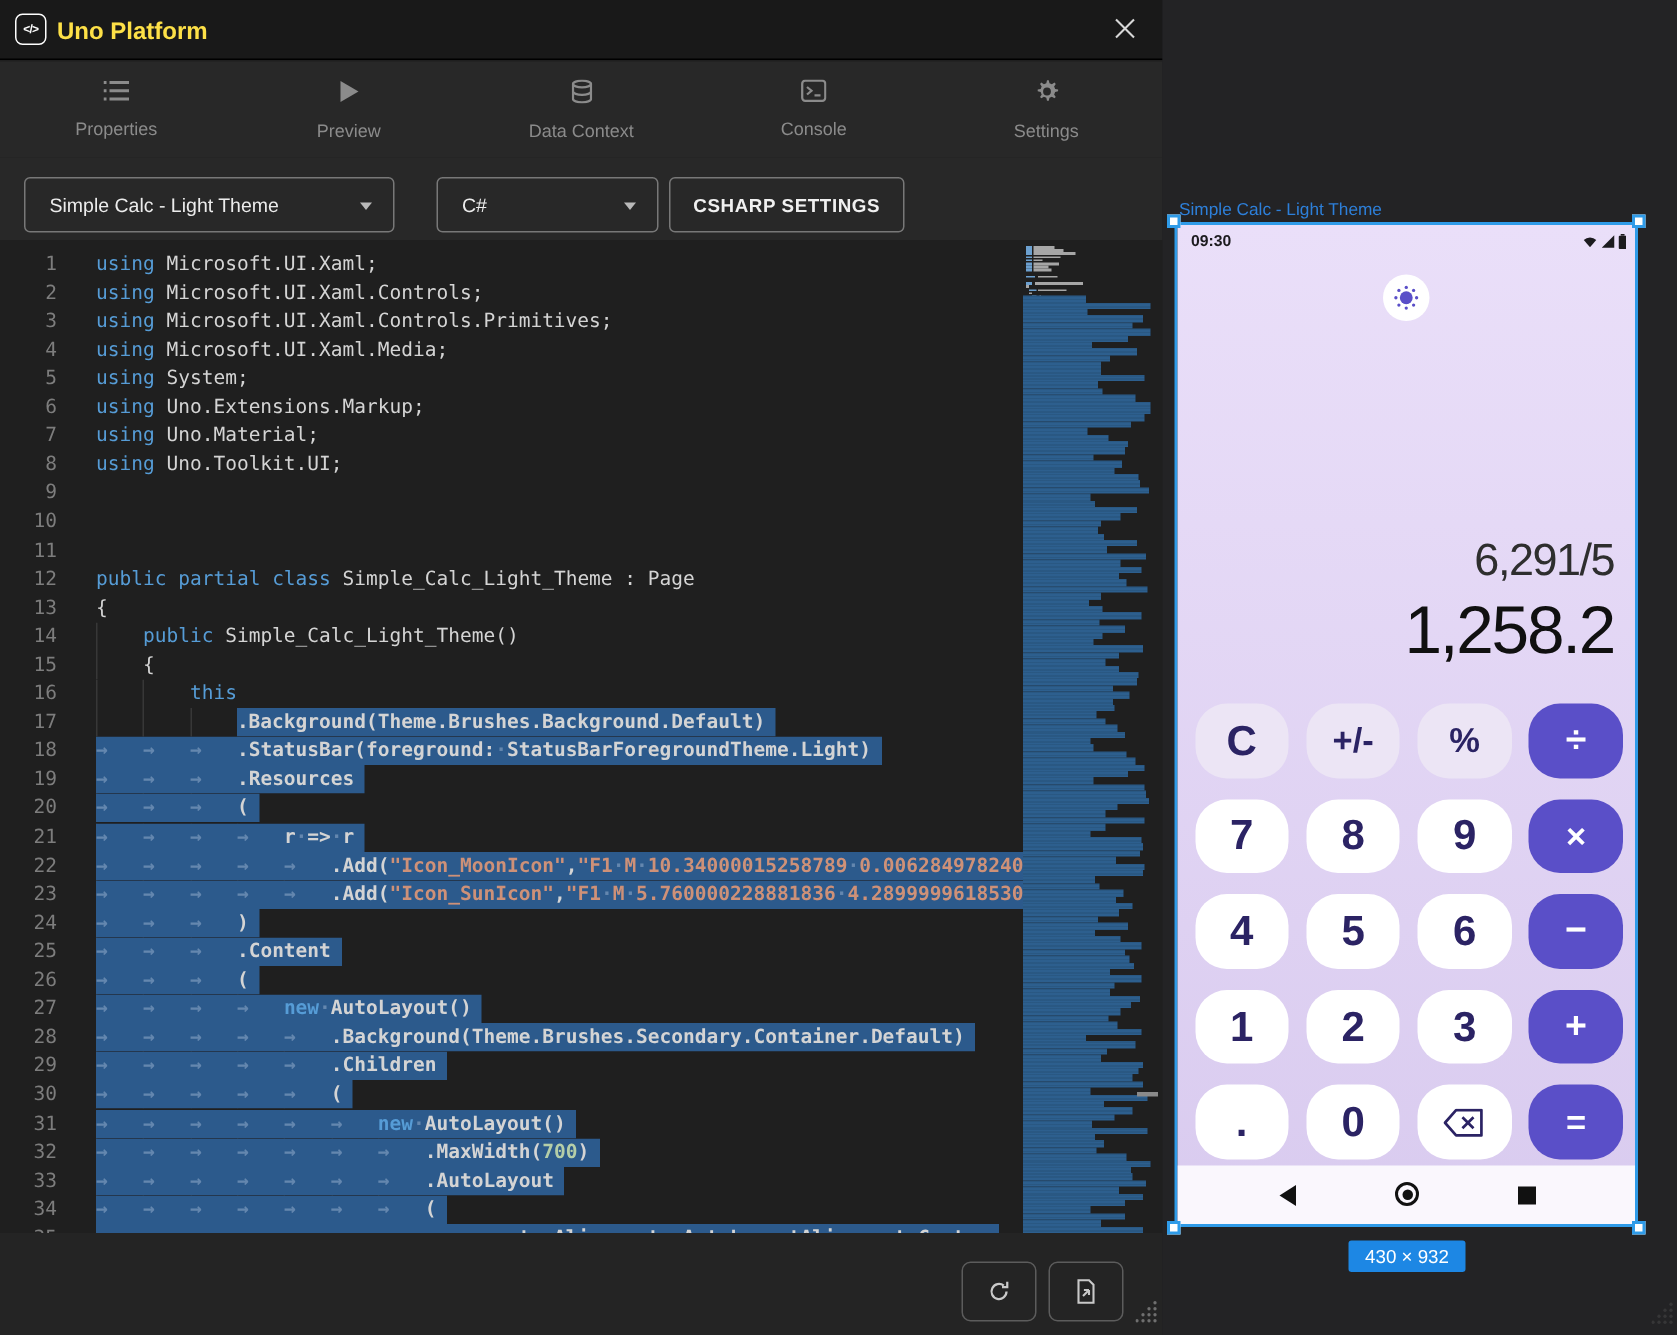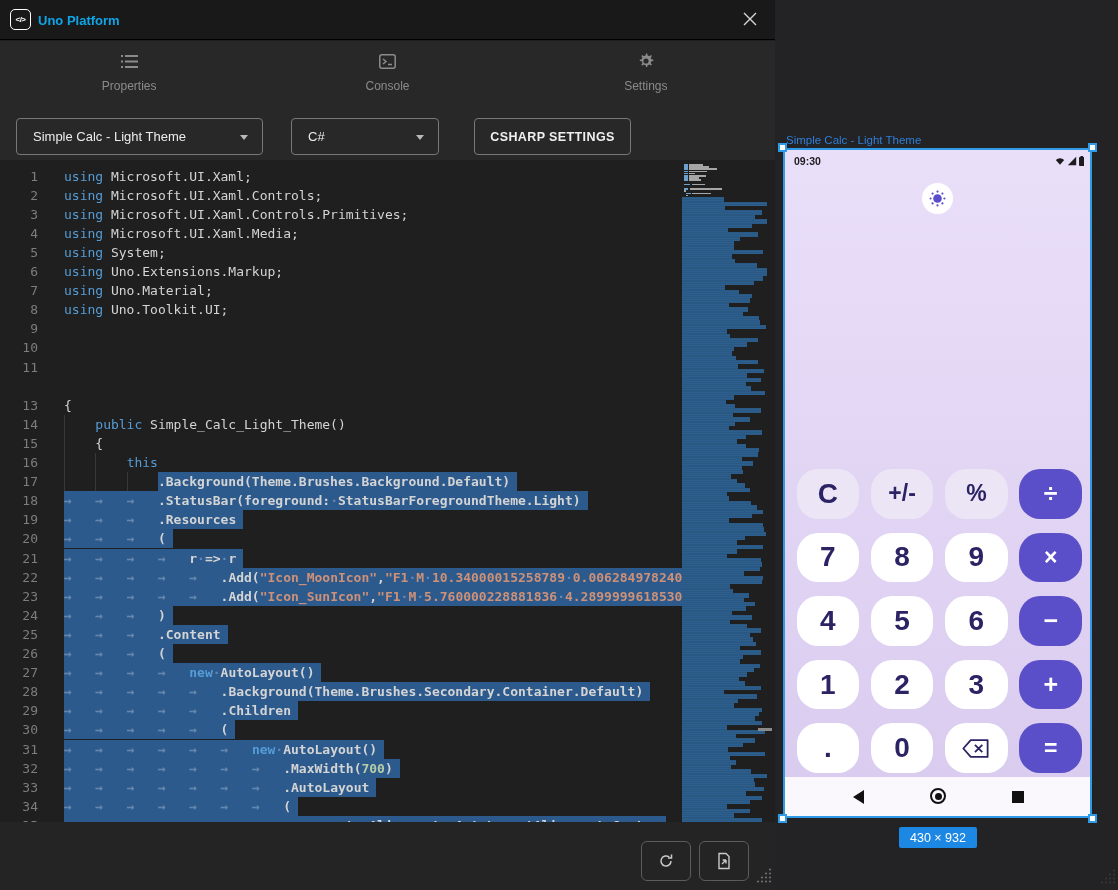"Uno Platform" .wtitle { color: #0ea5e9 -> #fde047; font-size: 13px -> 16px }
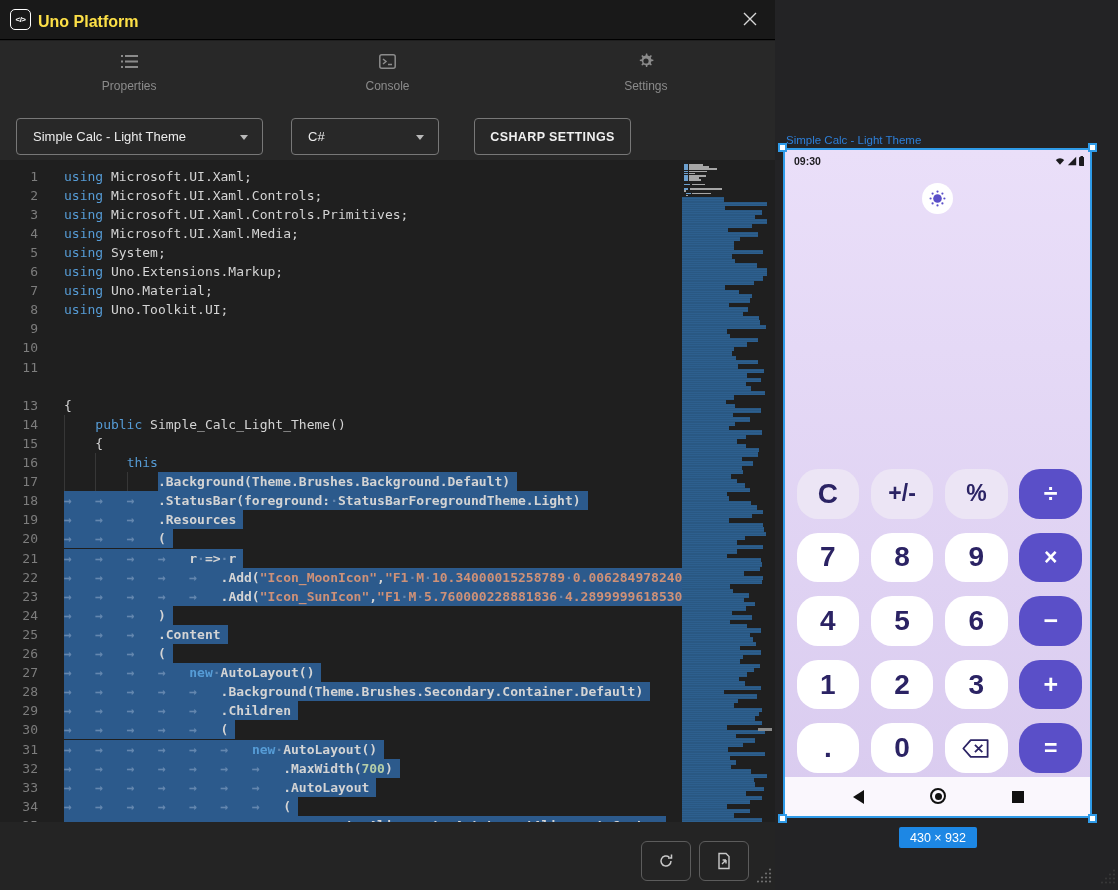"Preview" div.tab { html: none -> <div> <span><svg> <path></path> </svg></span> <span>Preview</span> </div> }
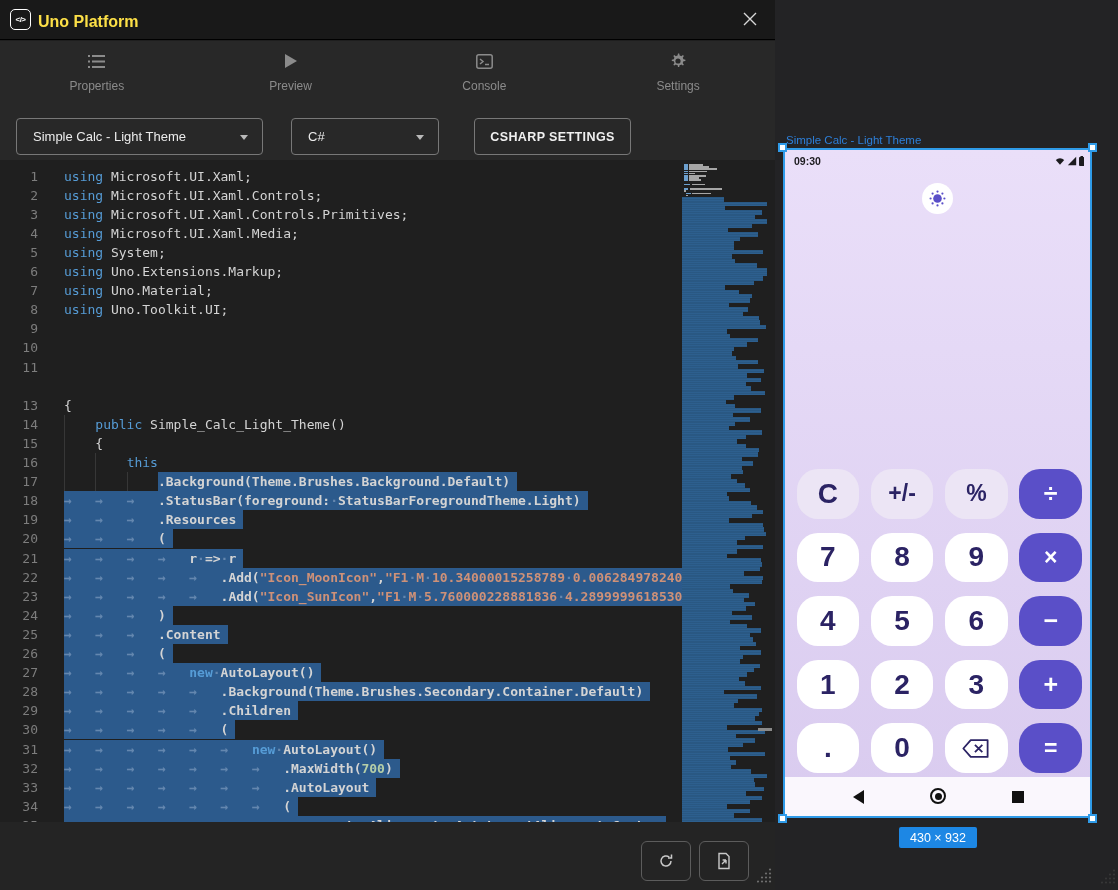"Data Context" div.tab { html: none -> <div> <span><svg> <ellipse></ellipse> <path></path> <path></path> </svg></span> <span>Data Context</span> </div> }
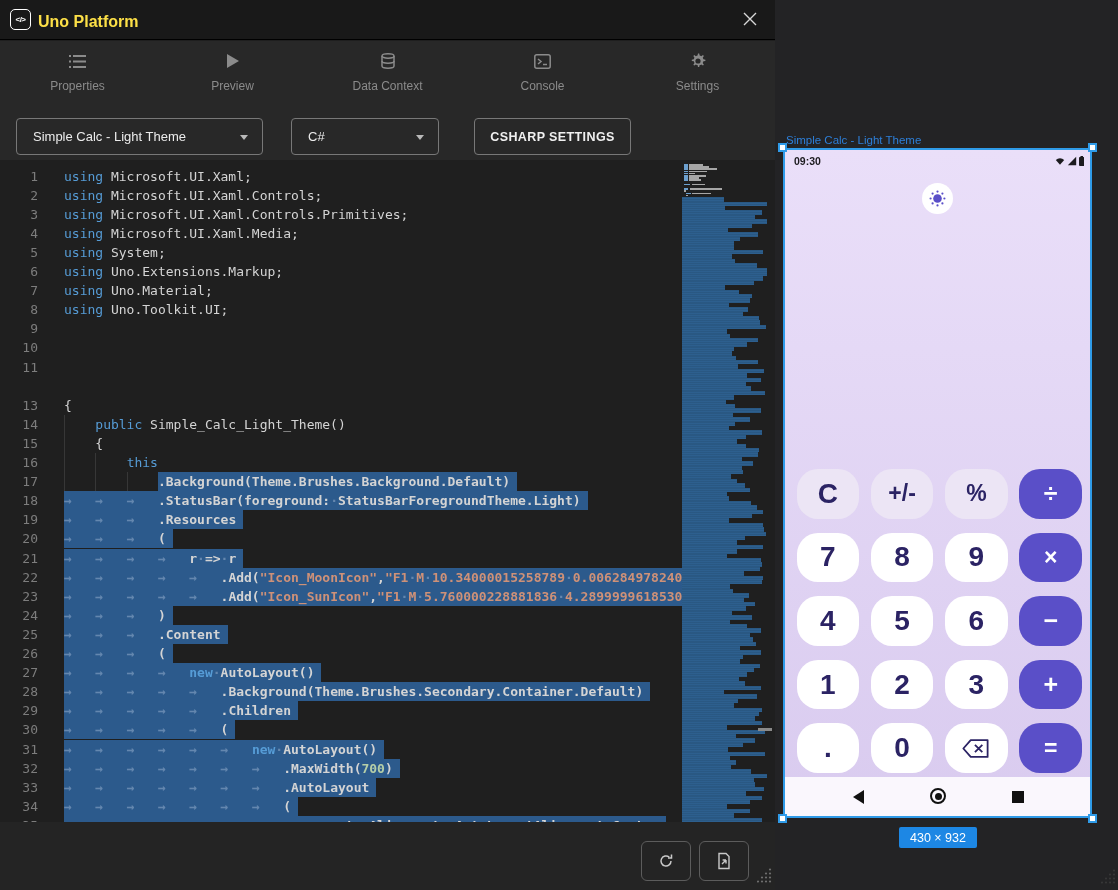"CSHARP SETTINGS" div.toolbtn { left: 474px -> 446px }
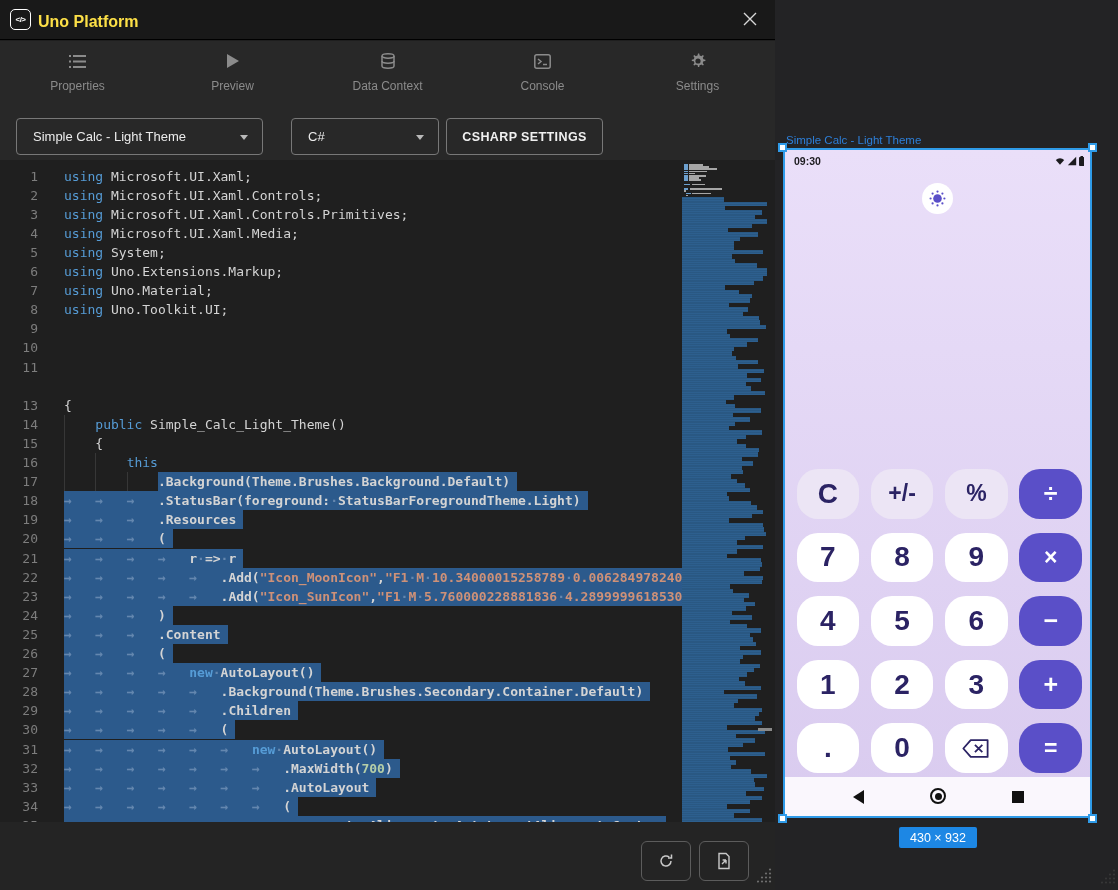"12" div.cl { html: none -> <div><span>12</span><span><span></span><span>public</span><span> </span><span>partial</span><span> </span><span>class</span><span> Simple_Calc_Light_Theme : Page</span></span></div> }
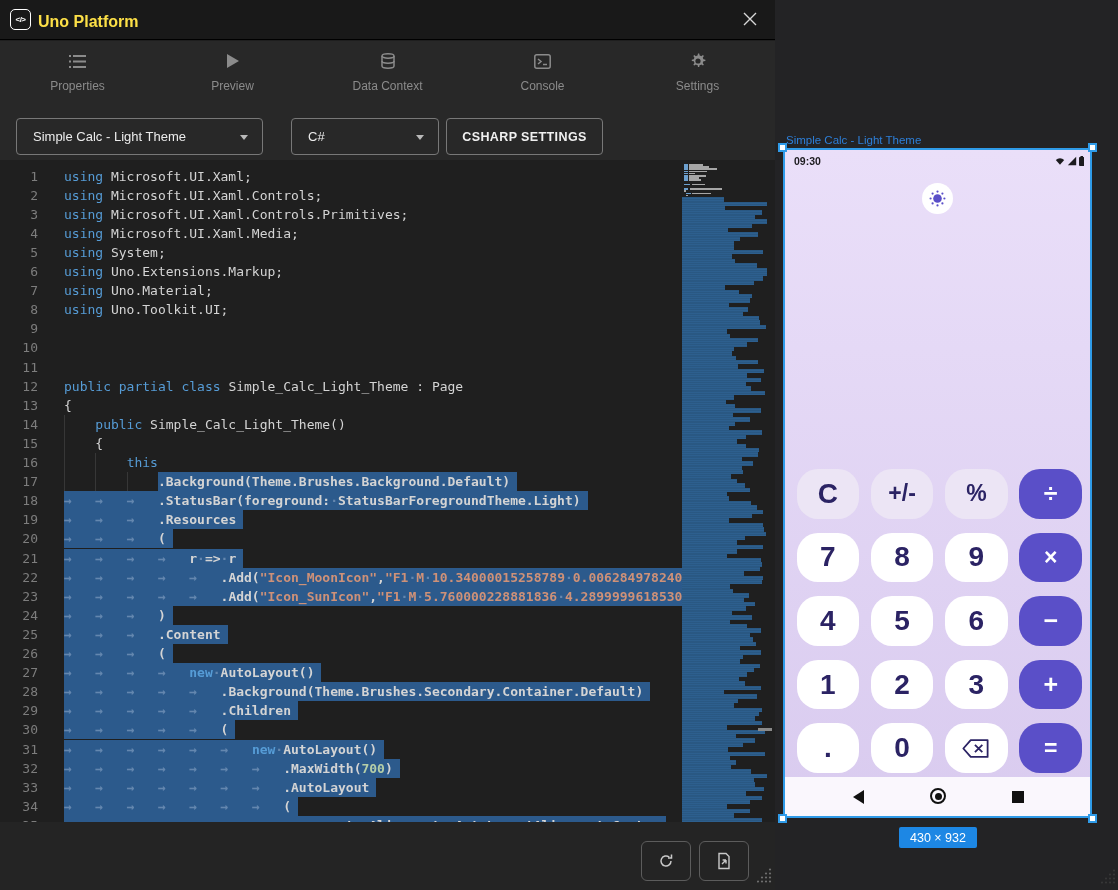"6,291/5" div.disp { html: none -> <div> <div>6,291/5</div> <div>1,258.2</div> </div> }
